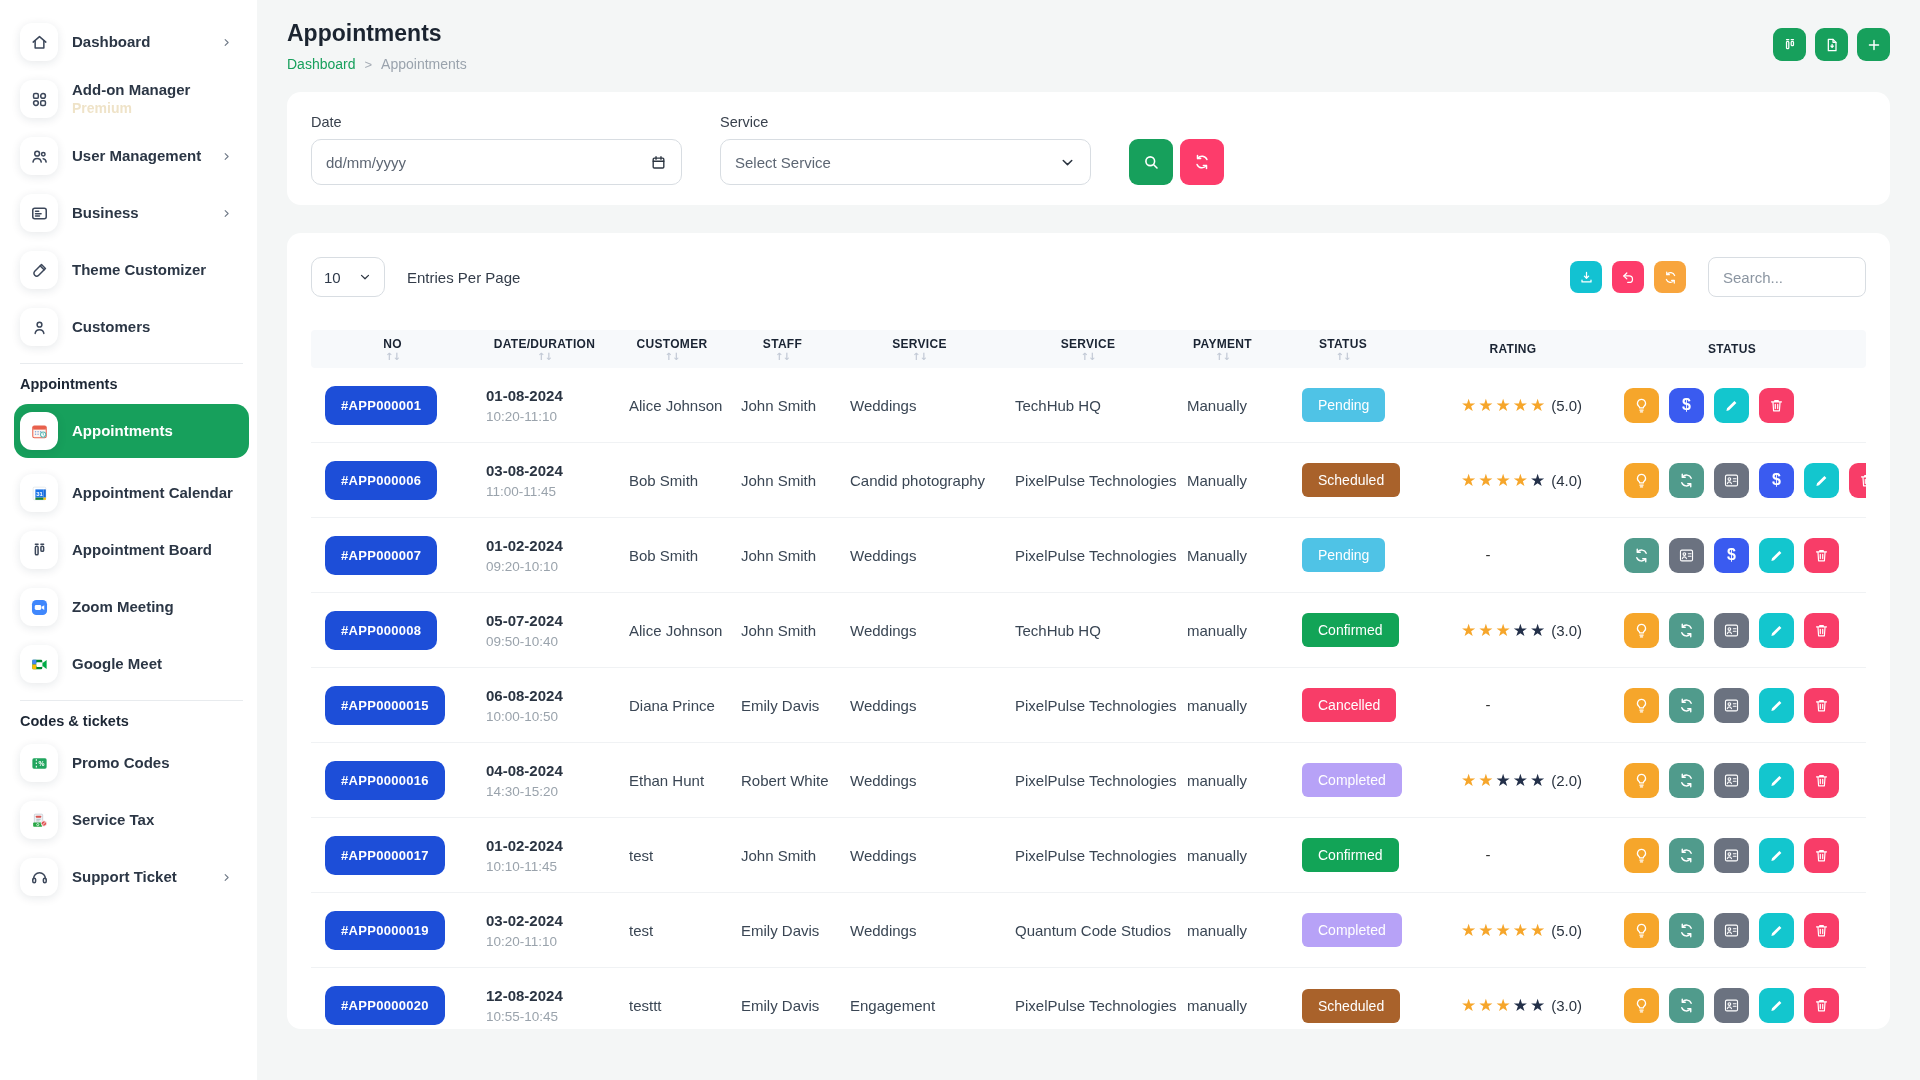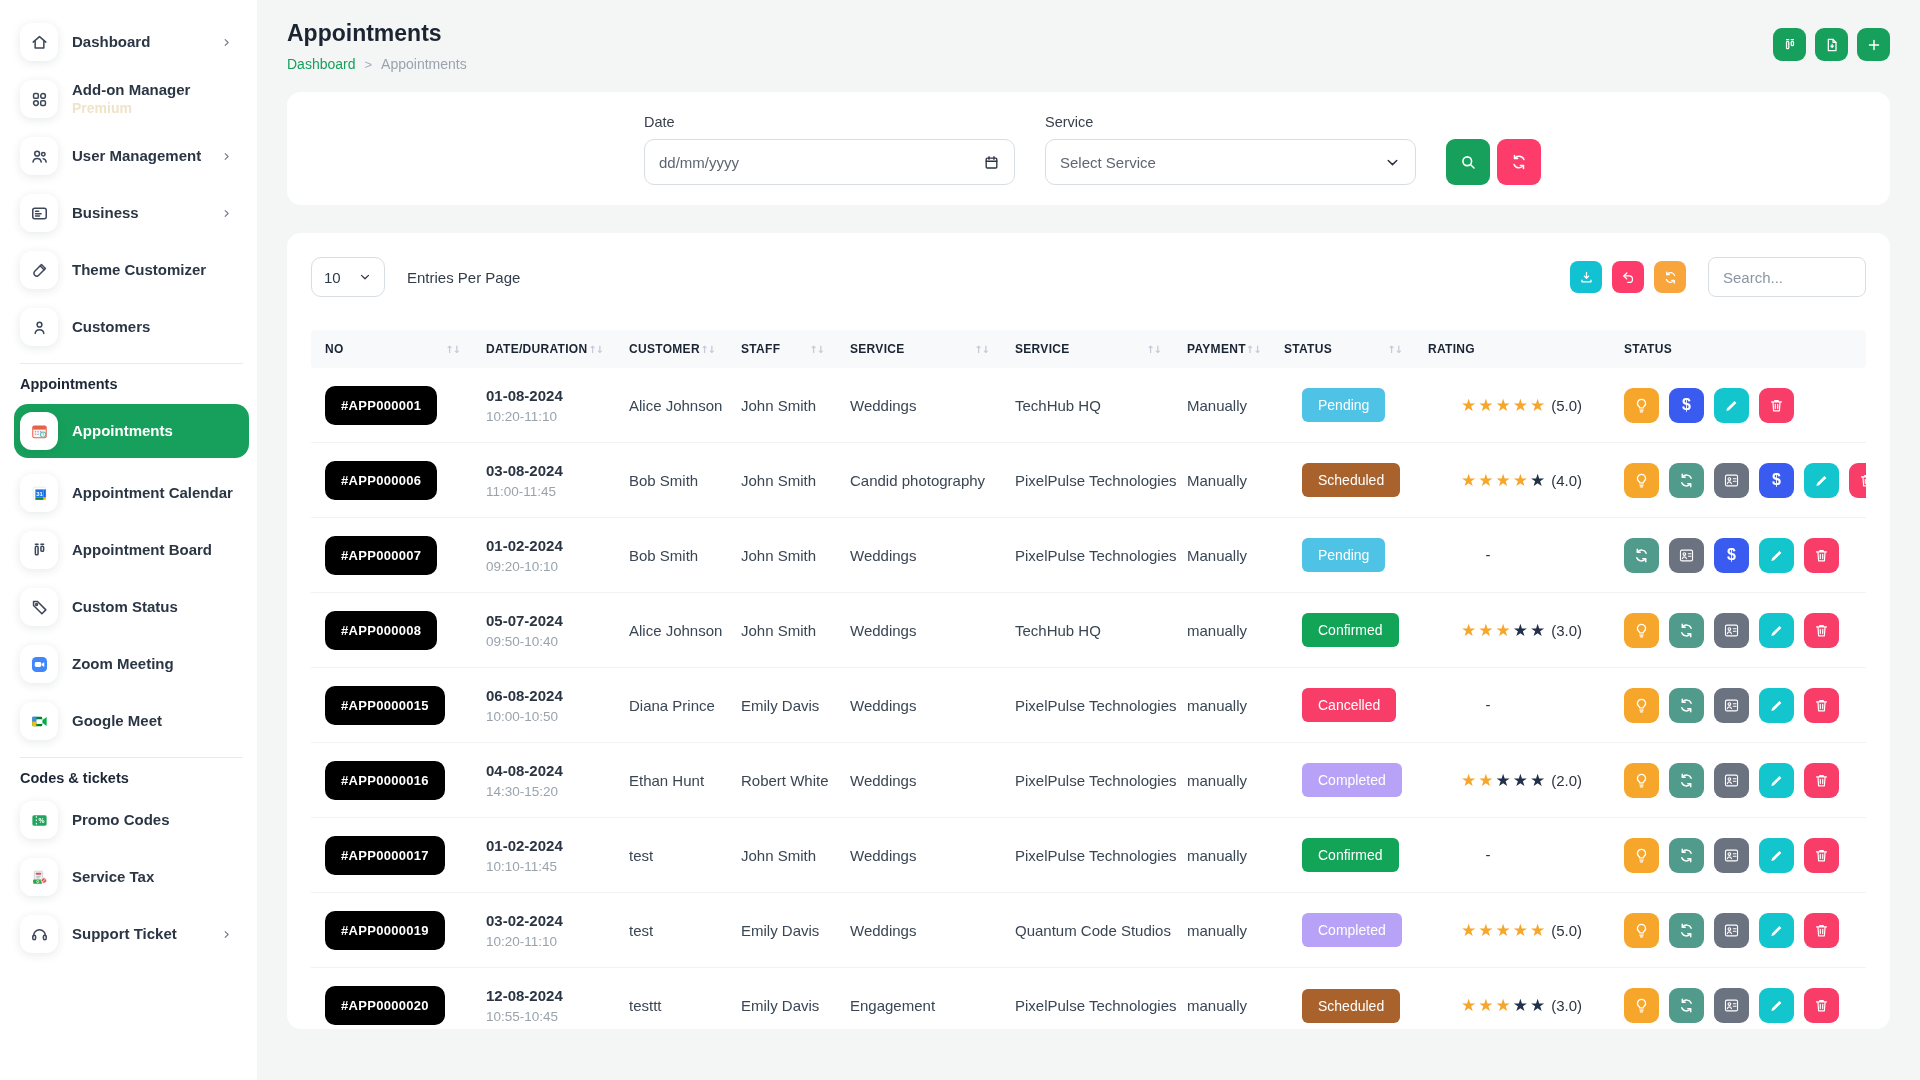"Date" .filter-card { gap: 30px -> 38px; justify-content: center -> flex-start }
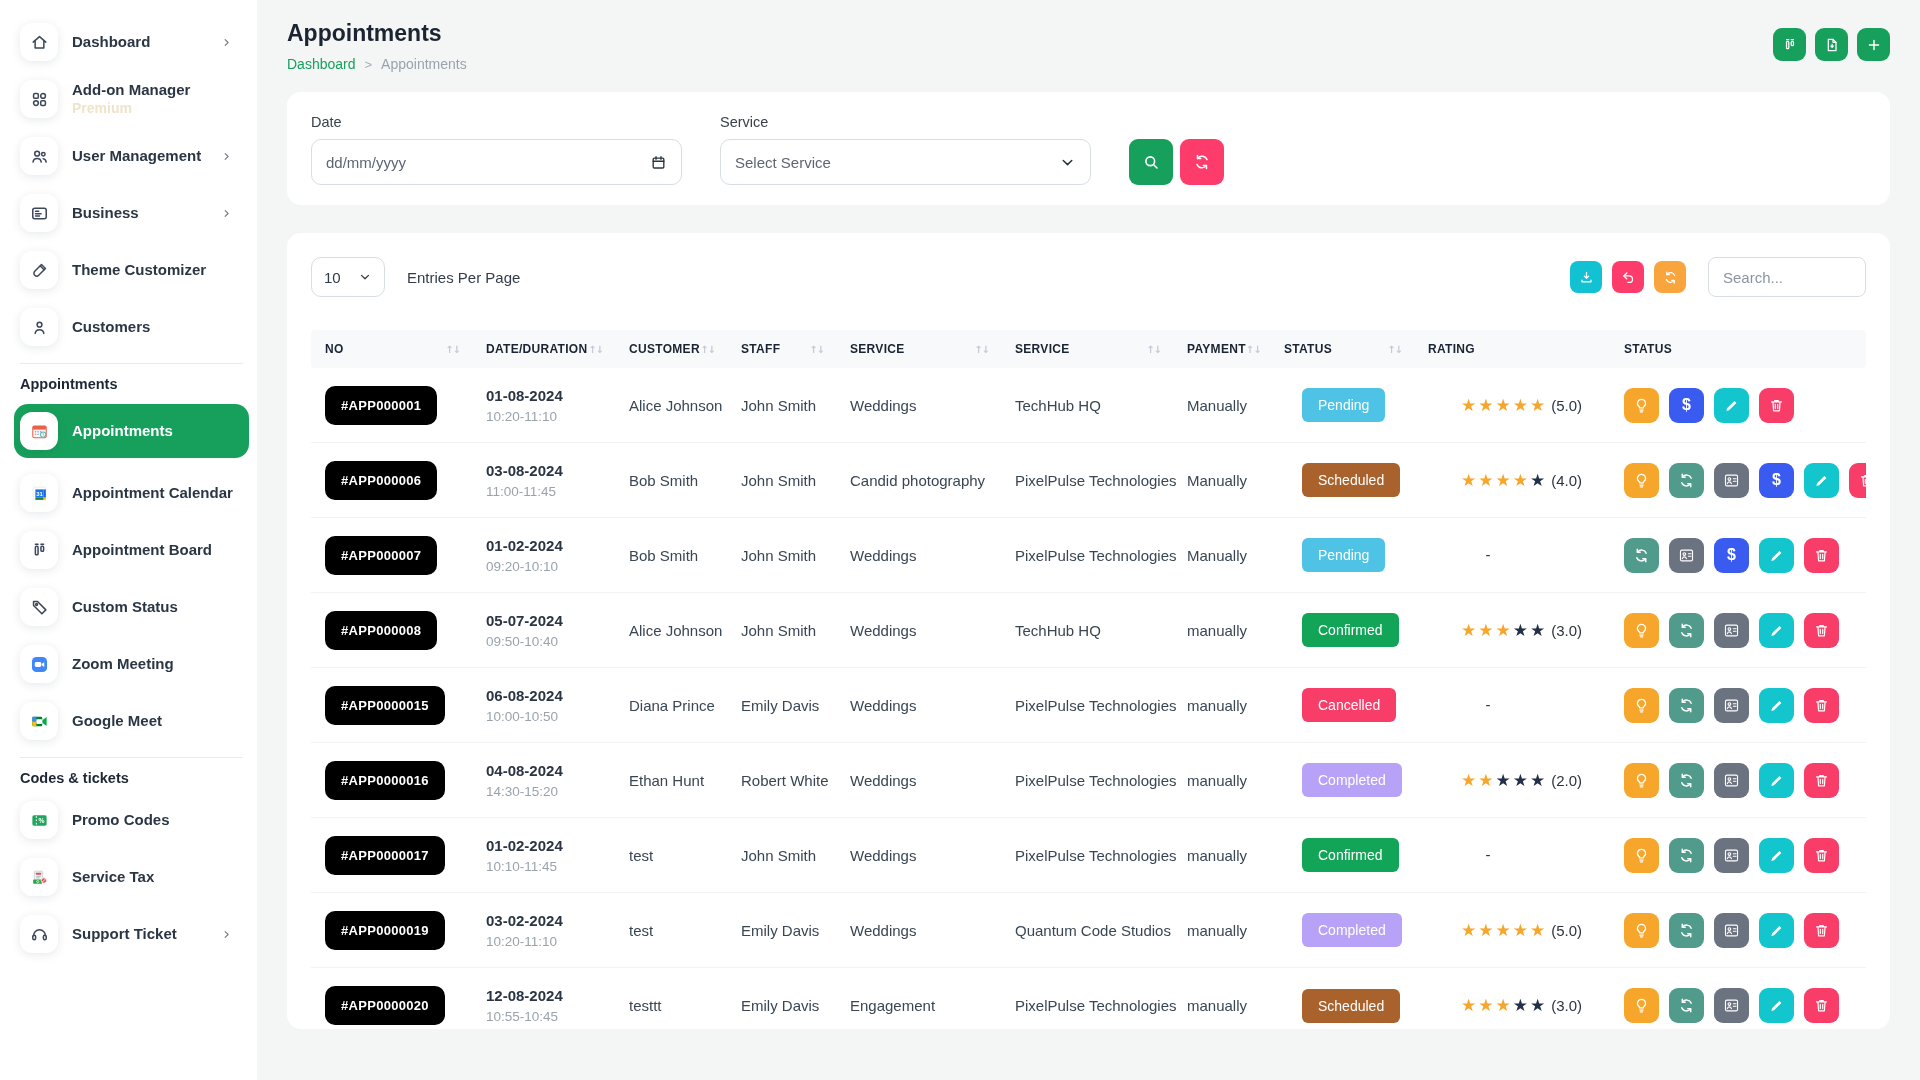"NO" .th { flex-direction: none -> column }
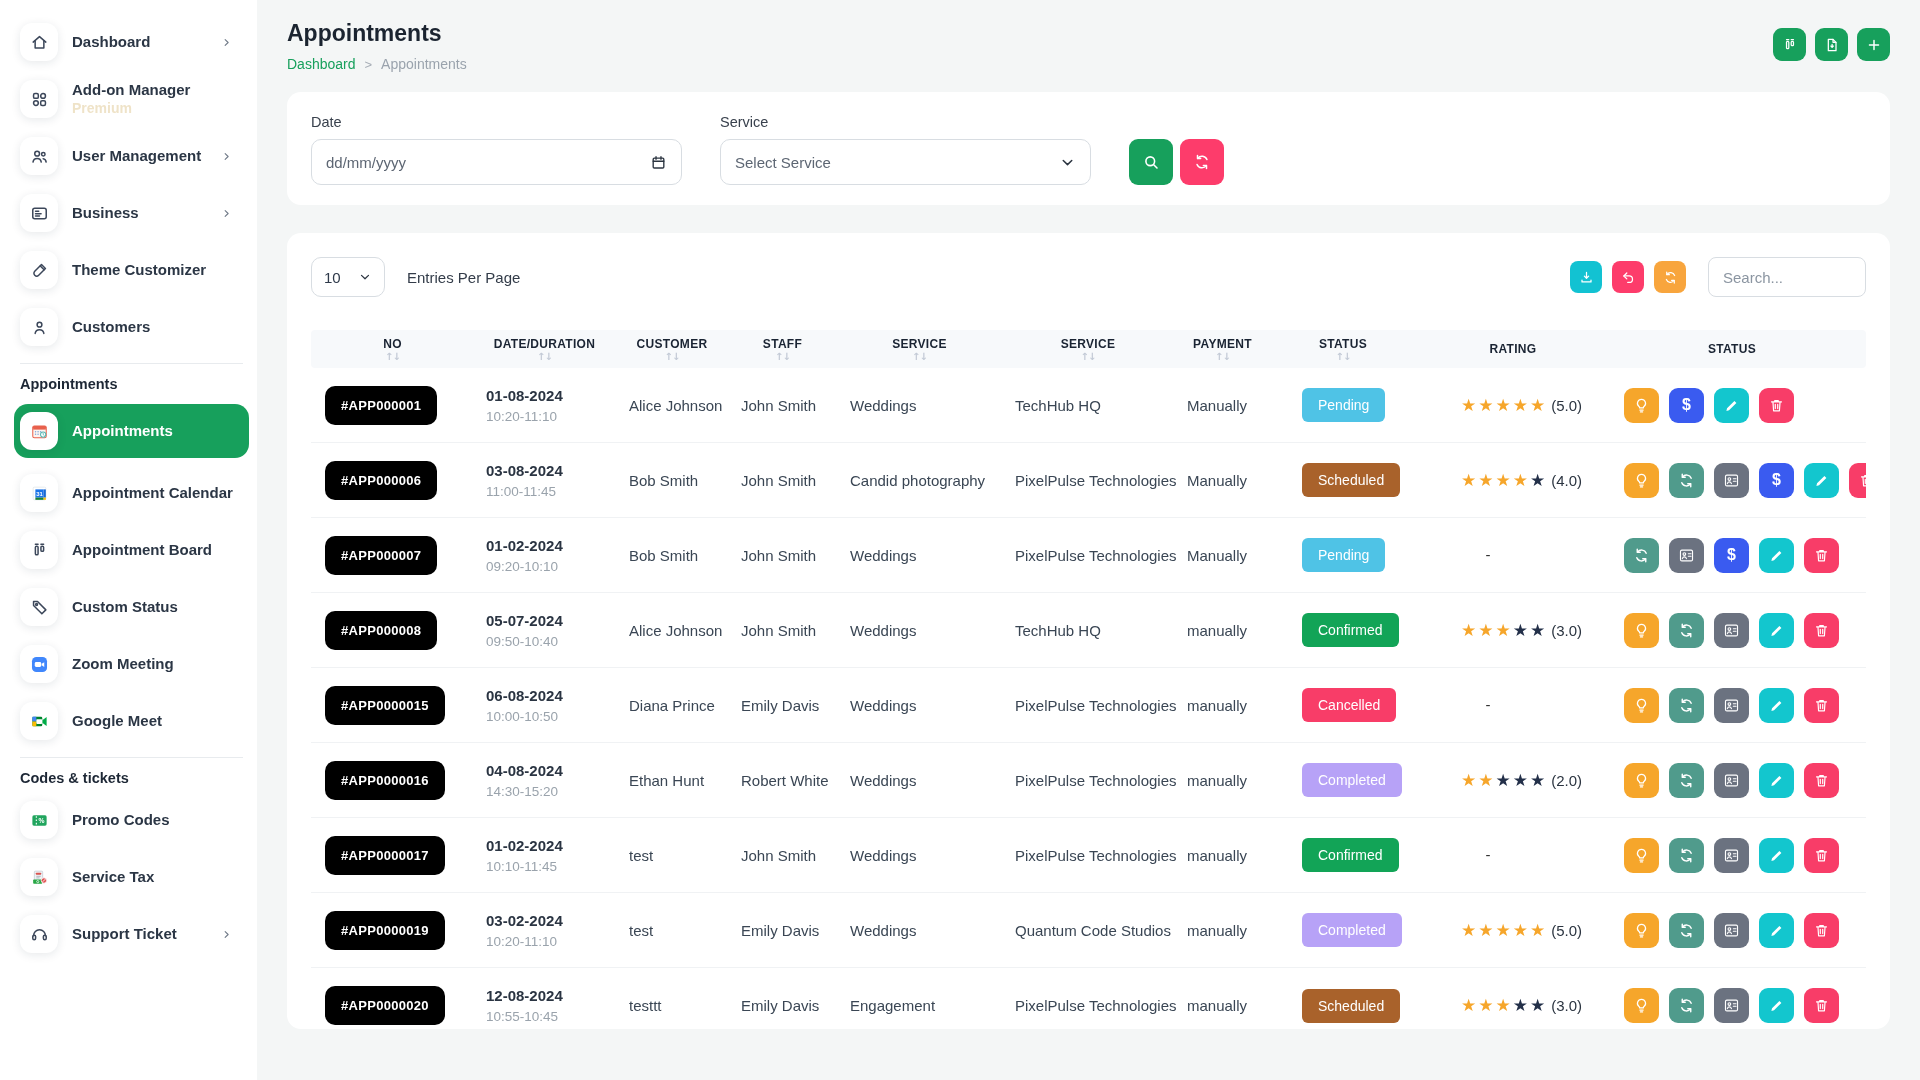"#APP000001" .no-badge { background: #000000 -> #1d4ed8 }
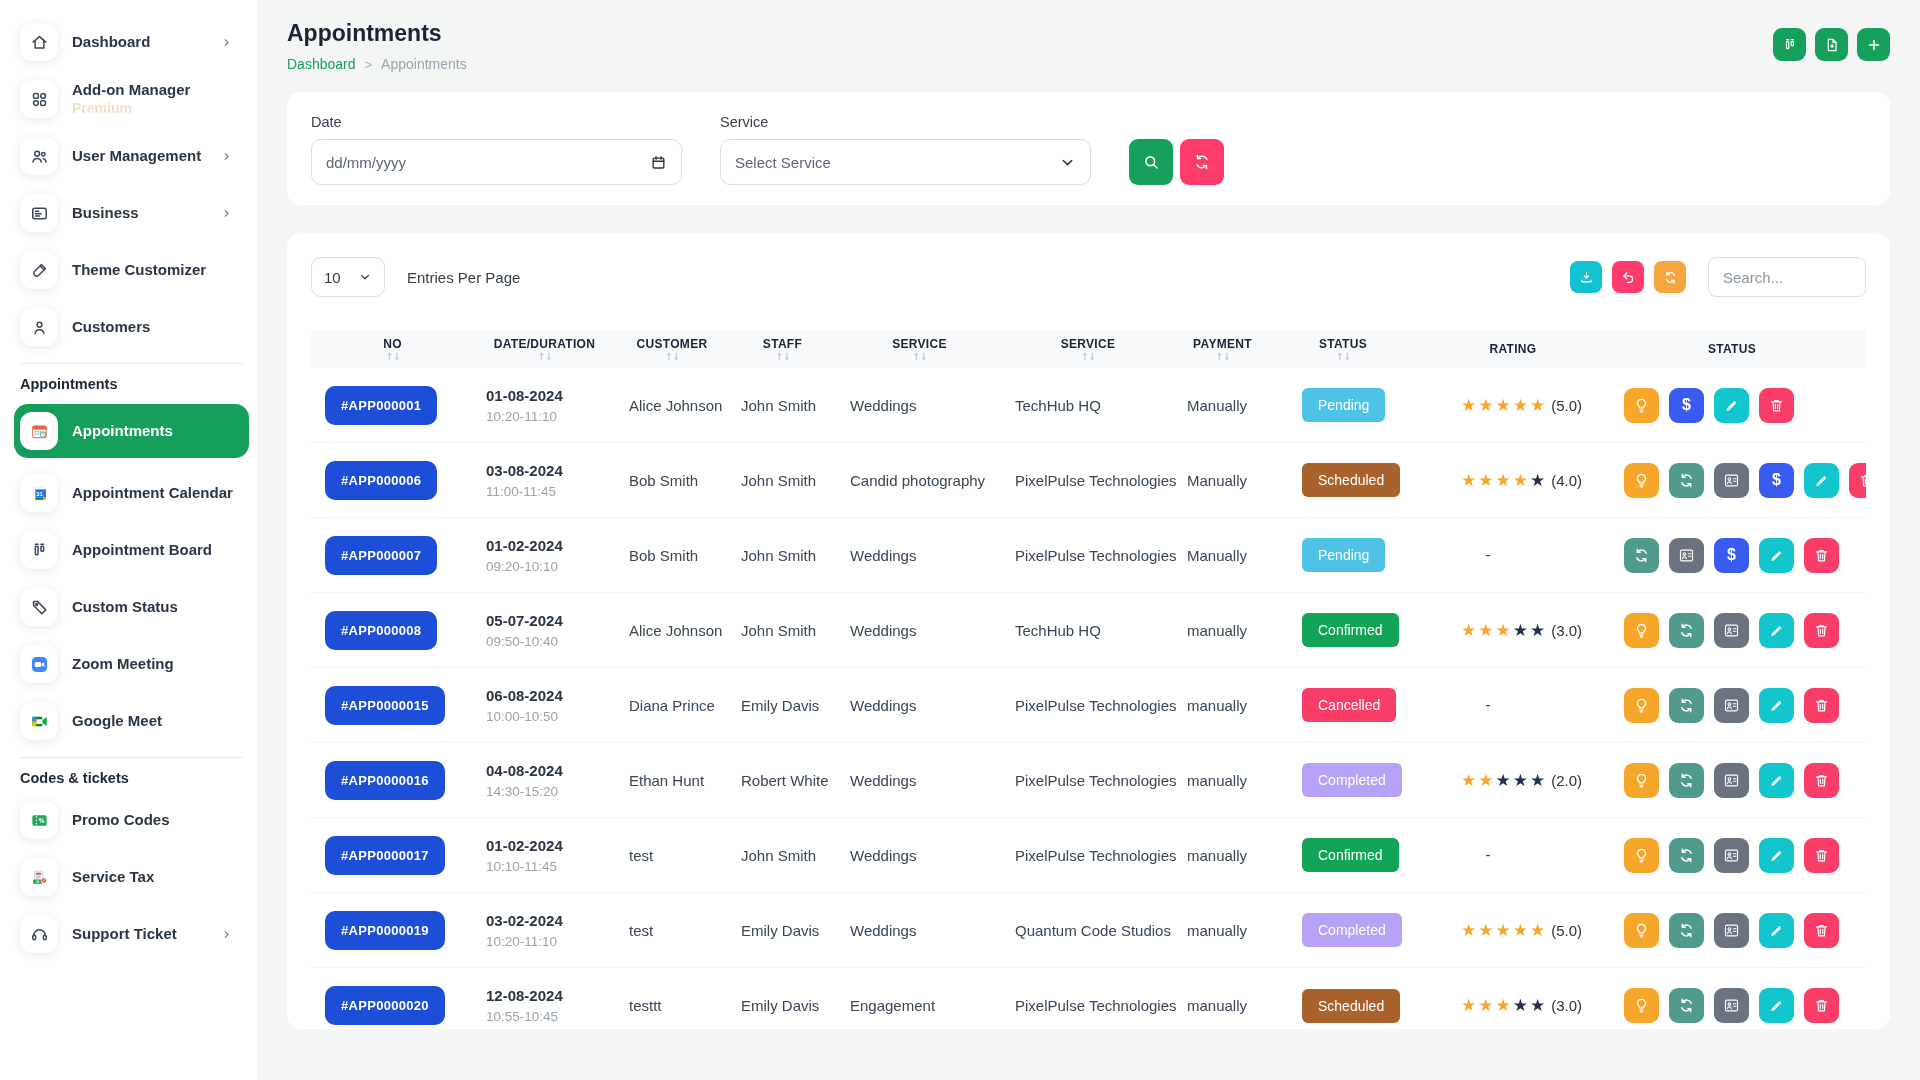"Custom Status" div.side-item { html: <div> <span> <svg> <path></path> <circle></circle> </svg> </span> <div> <span>Custom Status</span> </div> </div> -> none }
